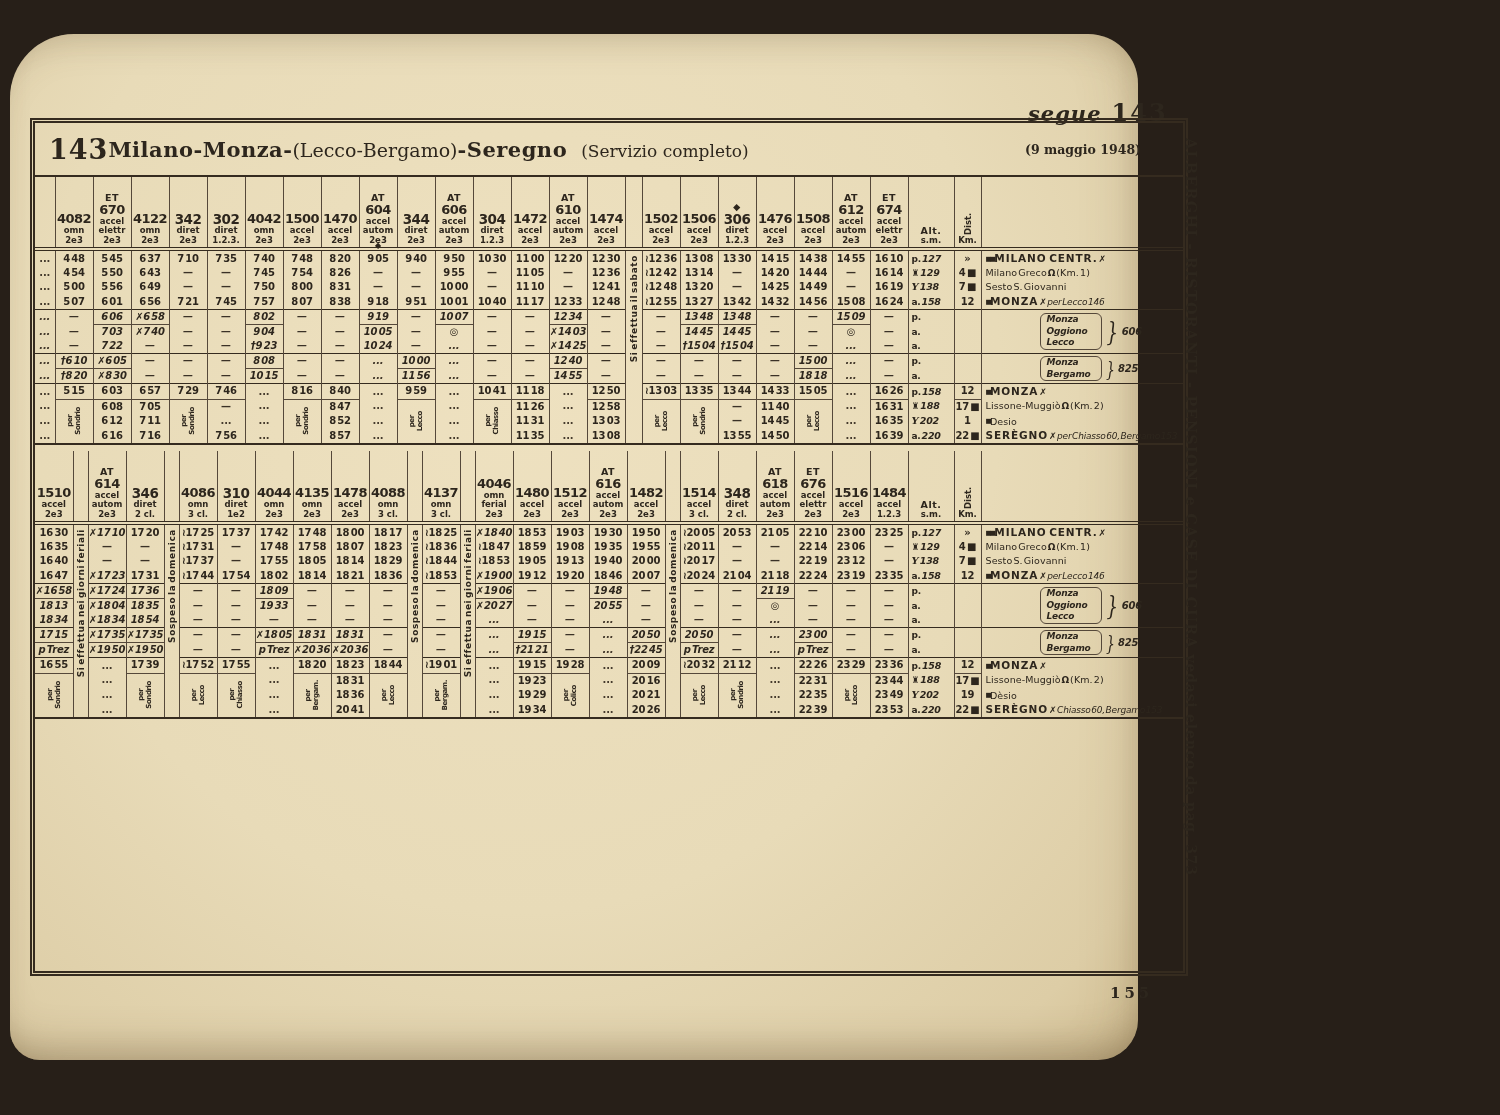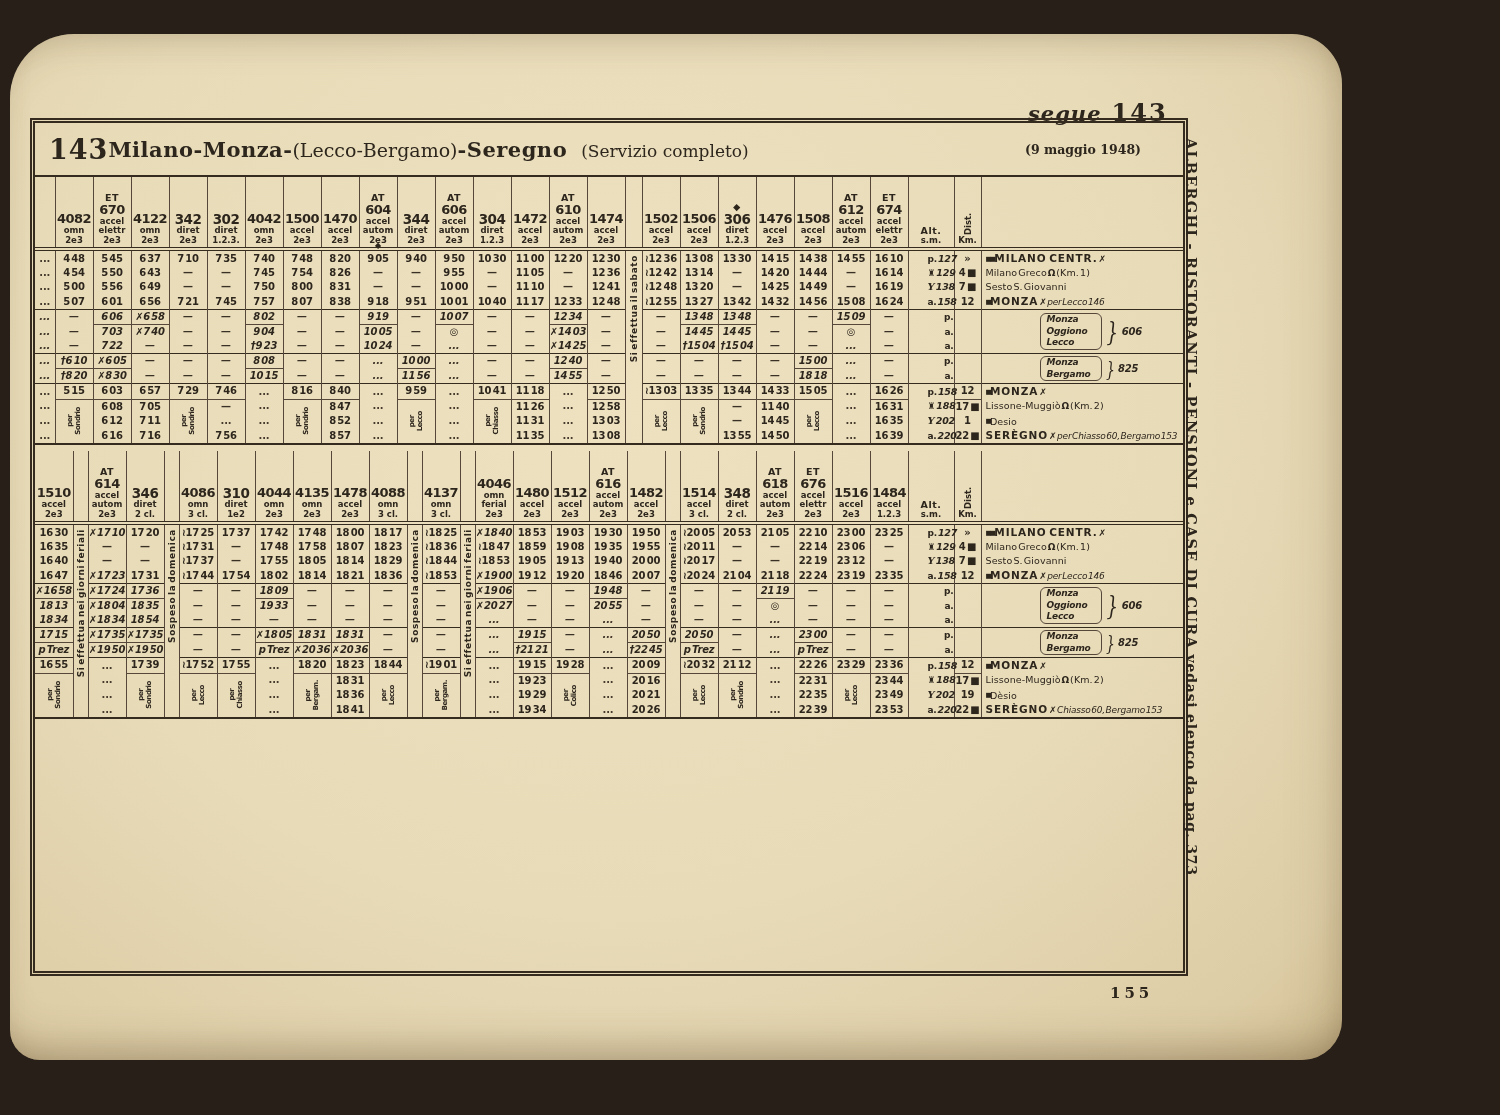"segue 143" .page { width: 1332px -> 1128px }
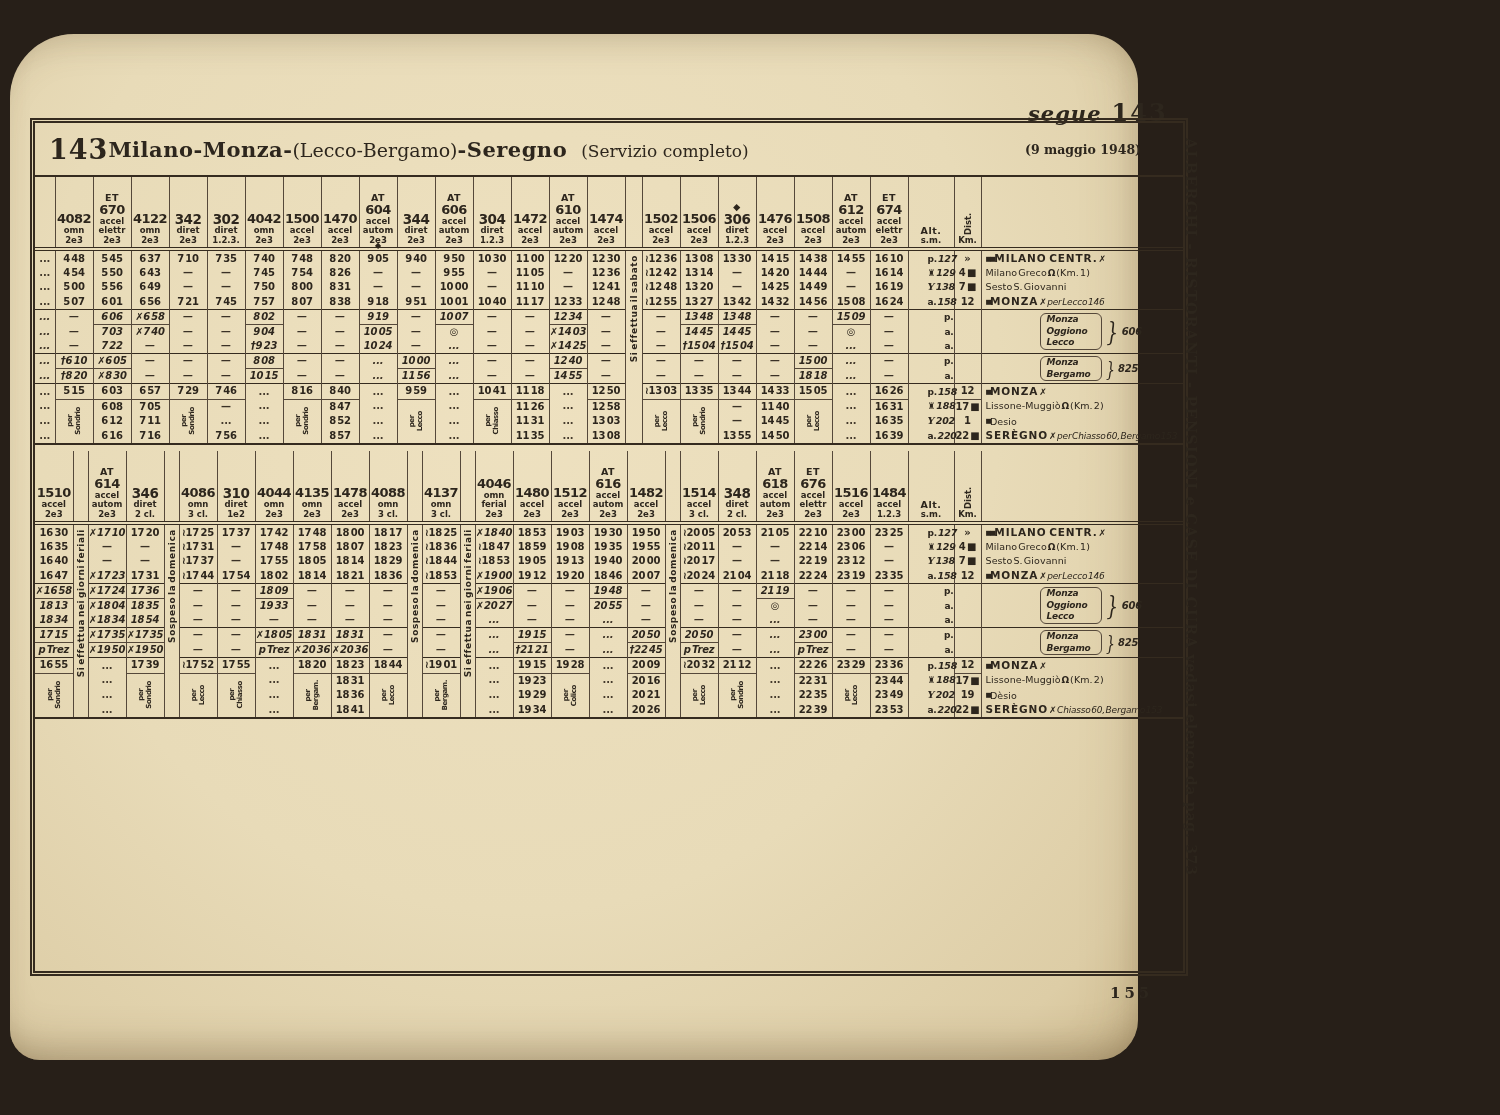"p. 127" td.altc { padding-left: 19px -> 3px; text-align: right -> left }
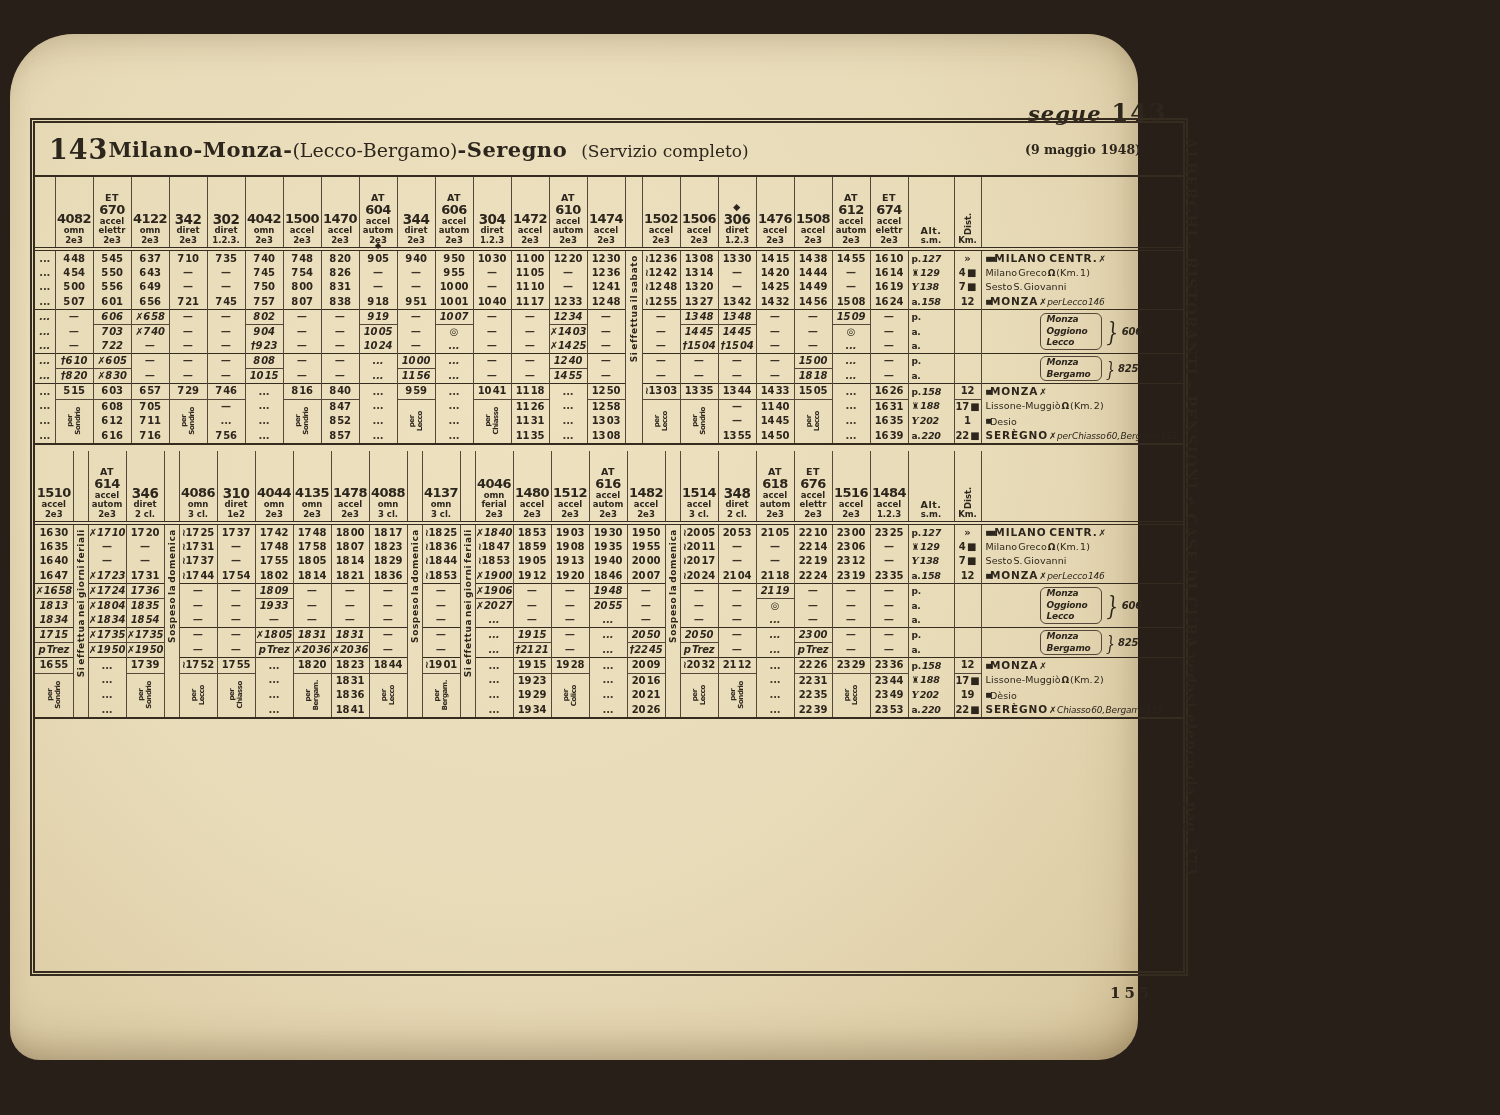"18 41" td.t { text: 18 -> 20 }
